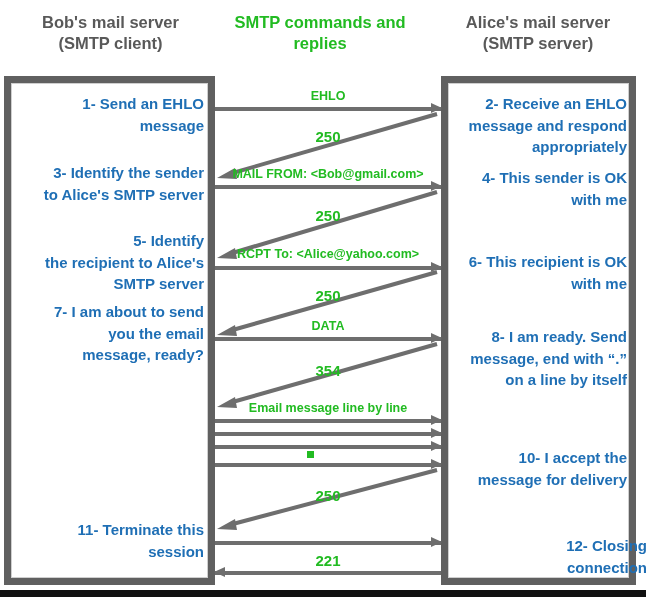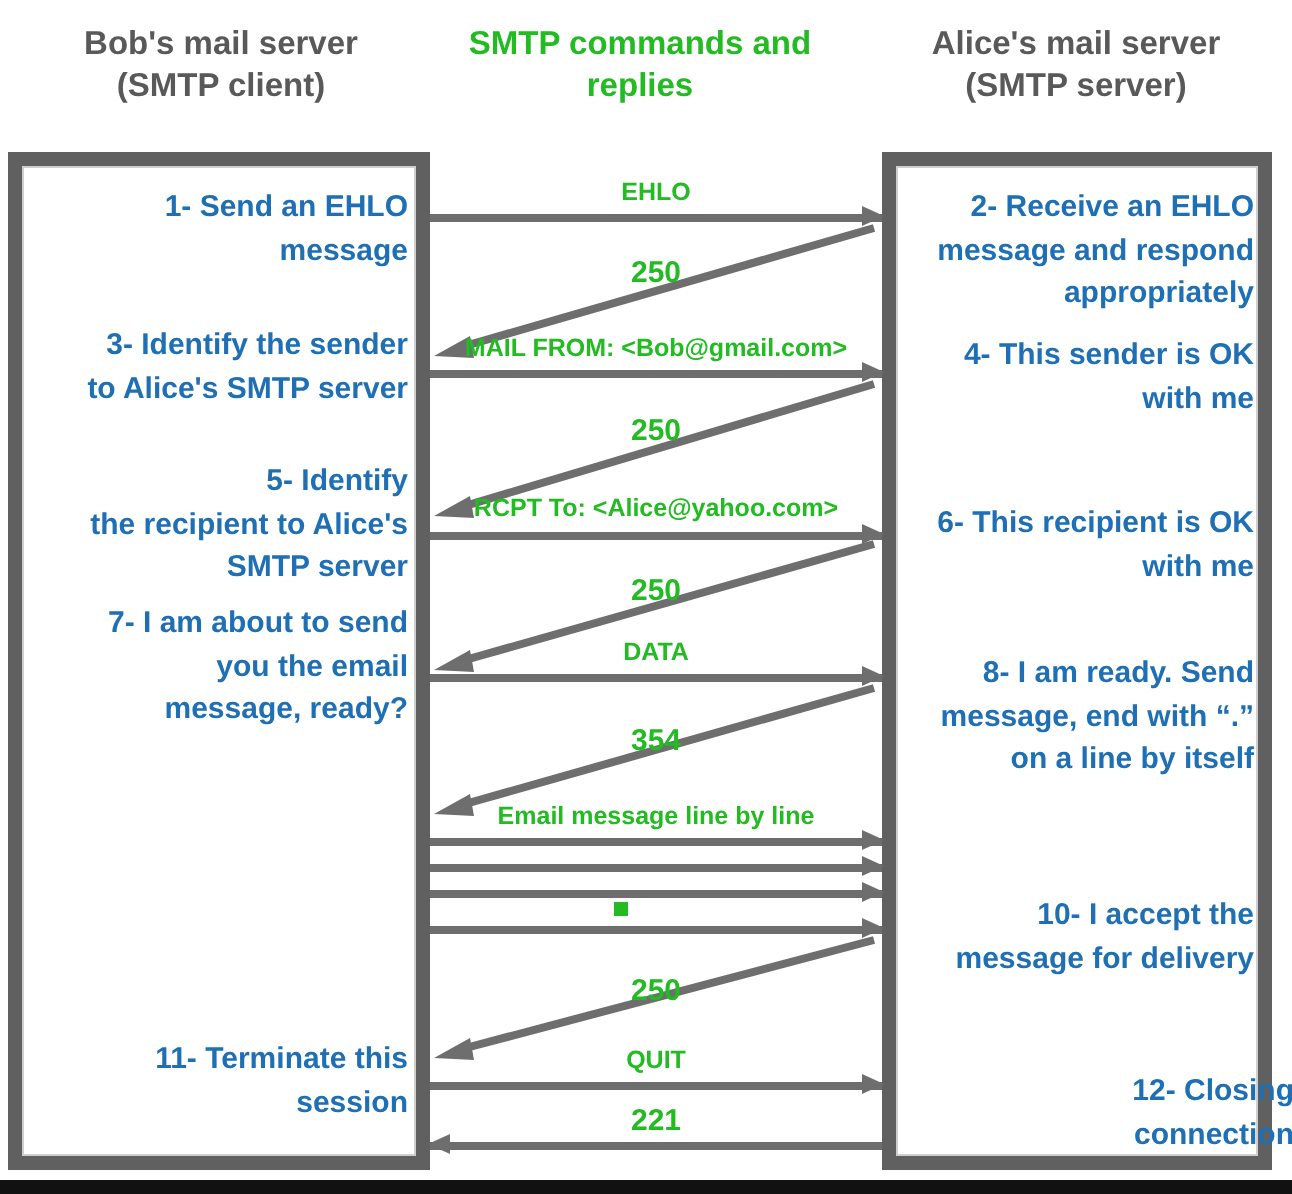"QUIT" div.mlabel { html: <div>QUIT</div> -> none }
